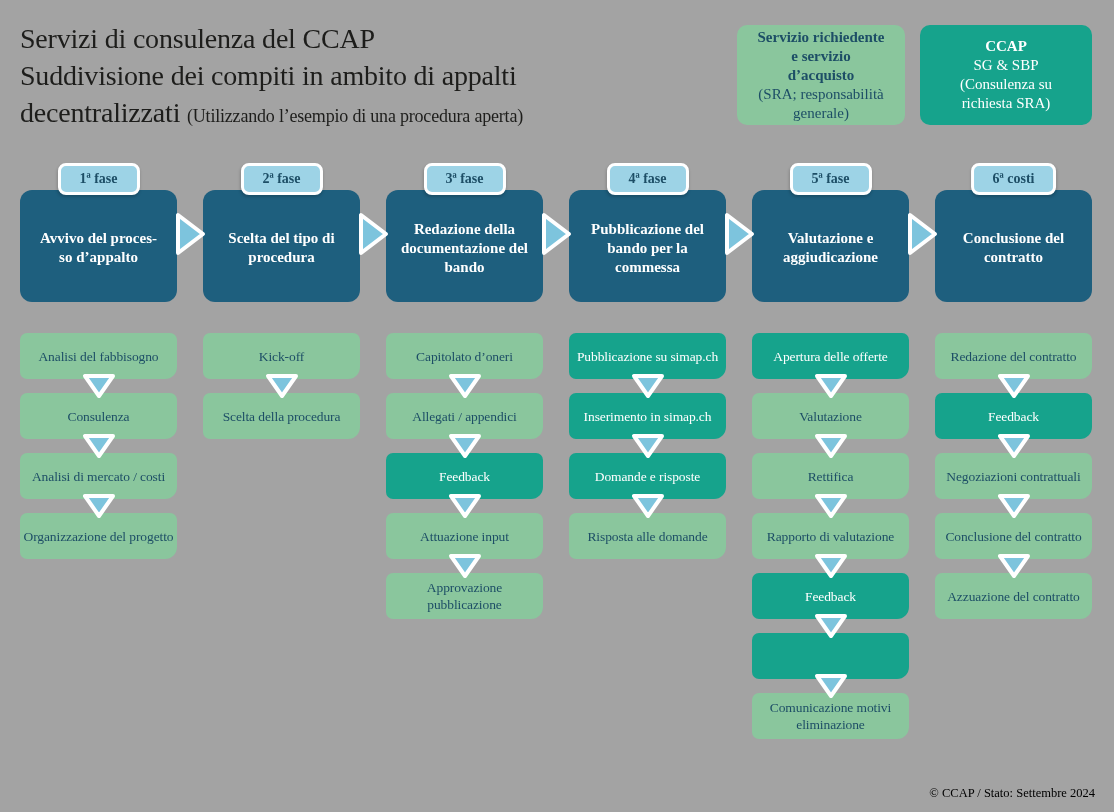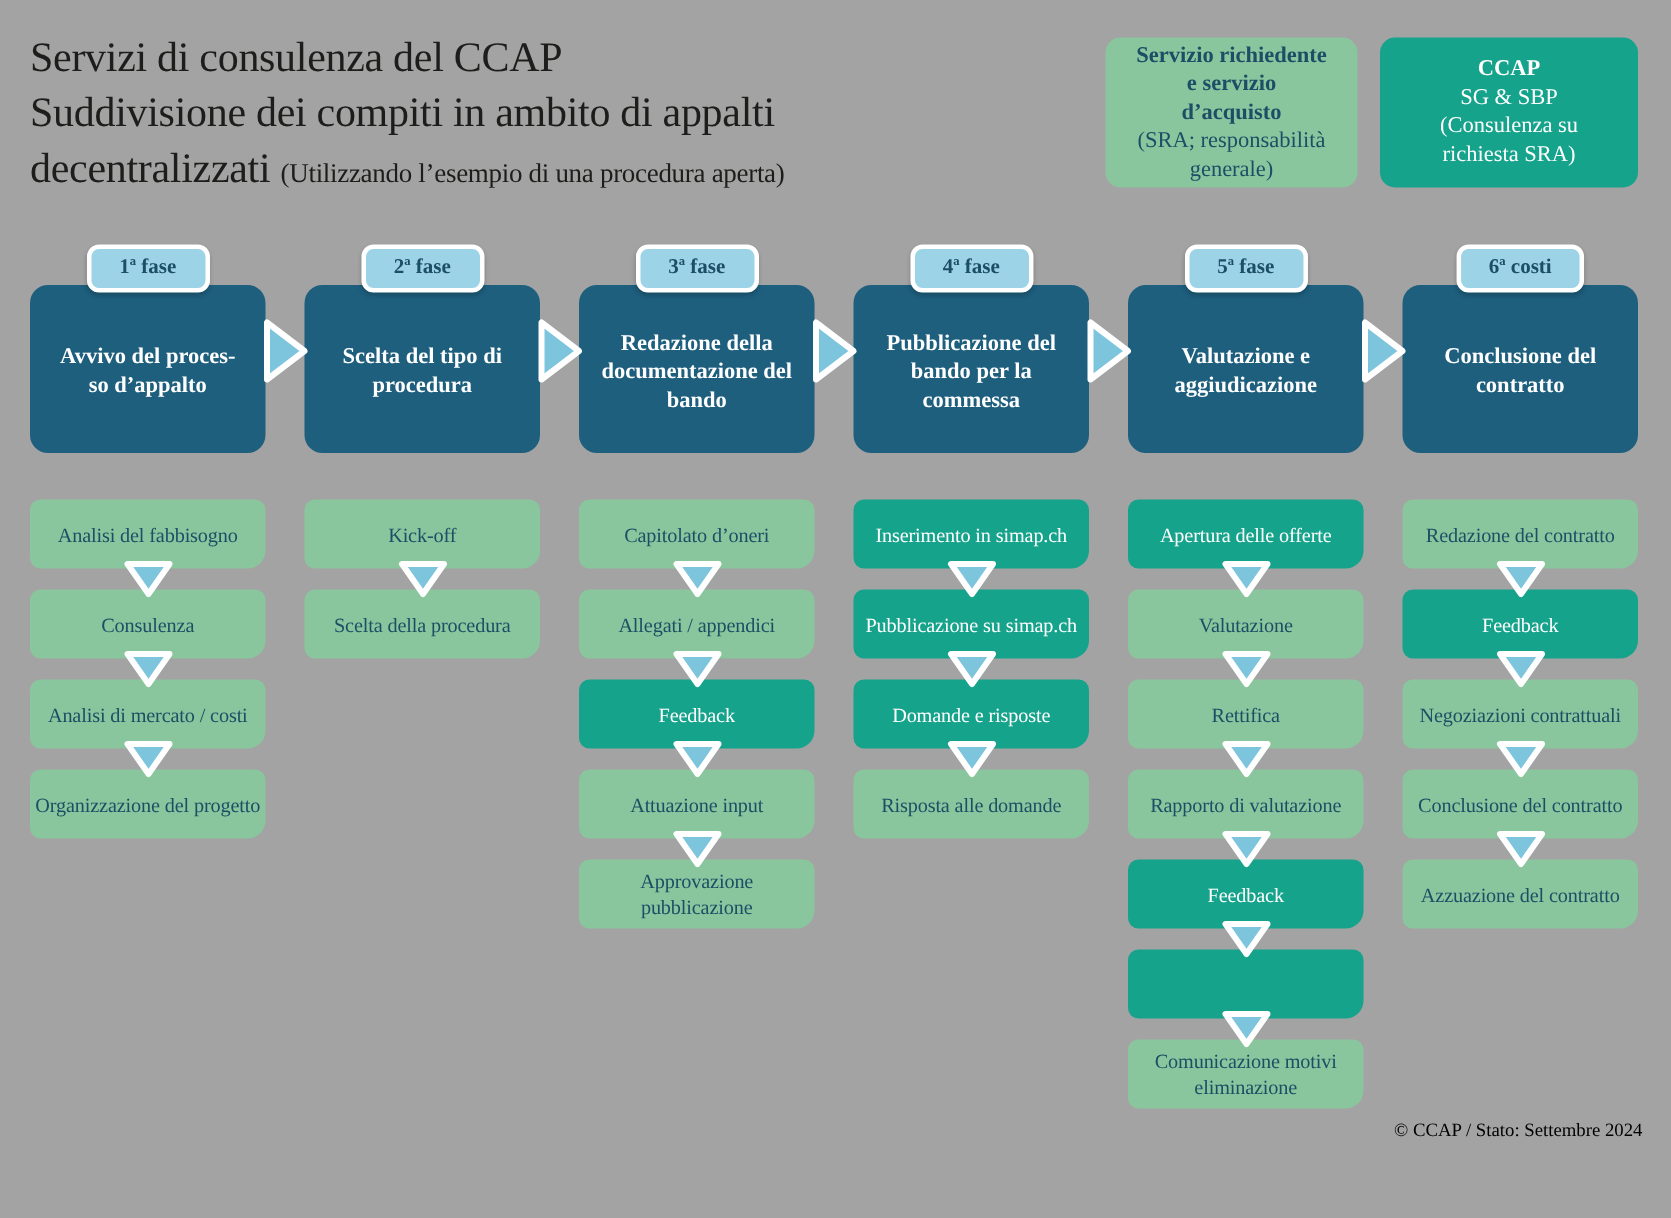"Inserimento in simap.ch" div.step { order: before "Pubblicazione su simap.ch" -> after "Pubblicazione su simap.ch" }
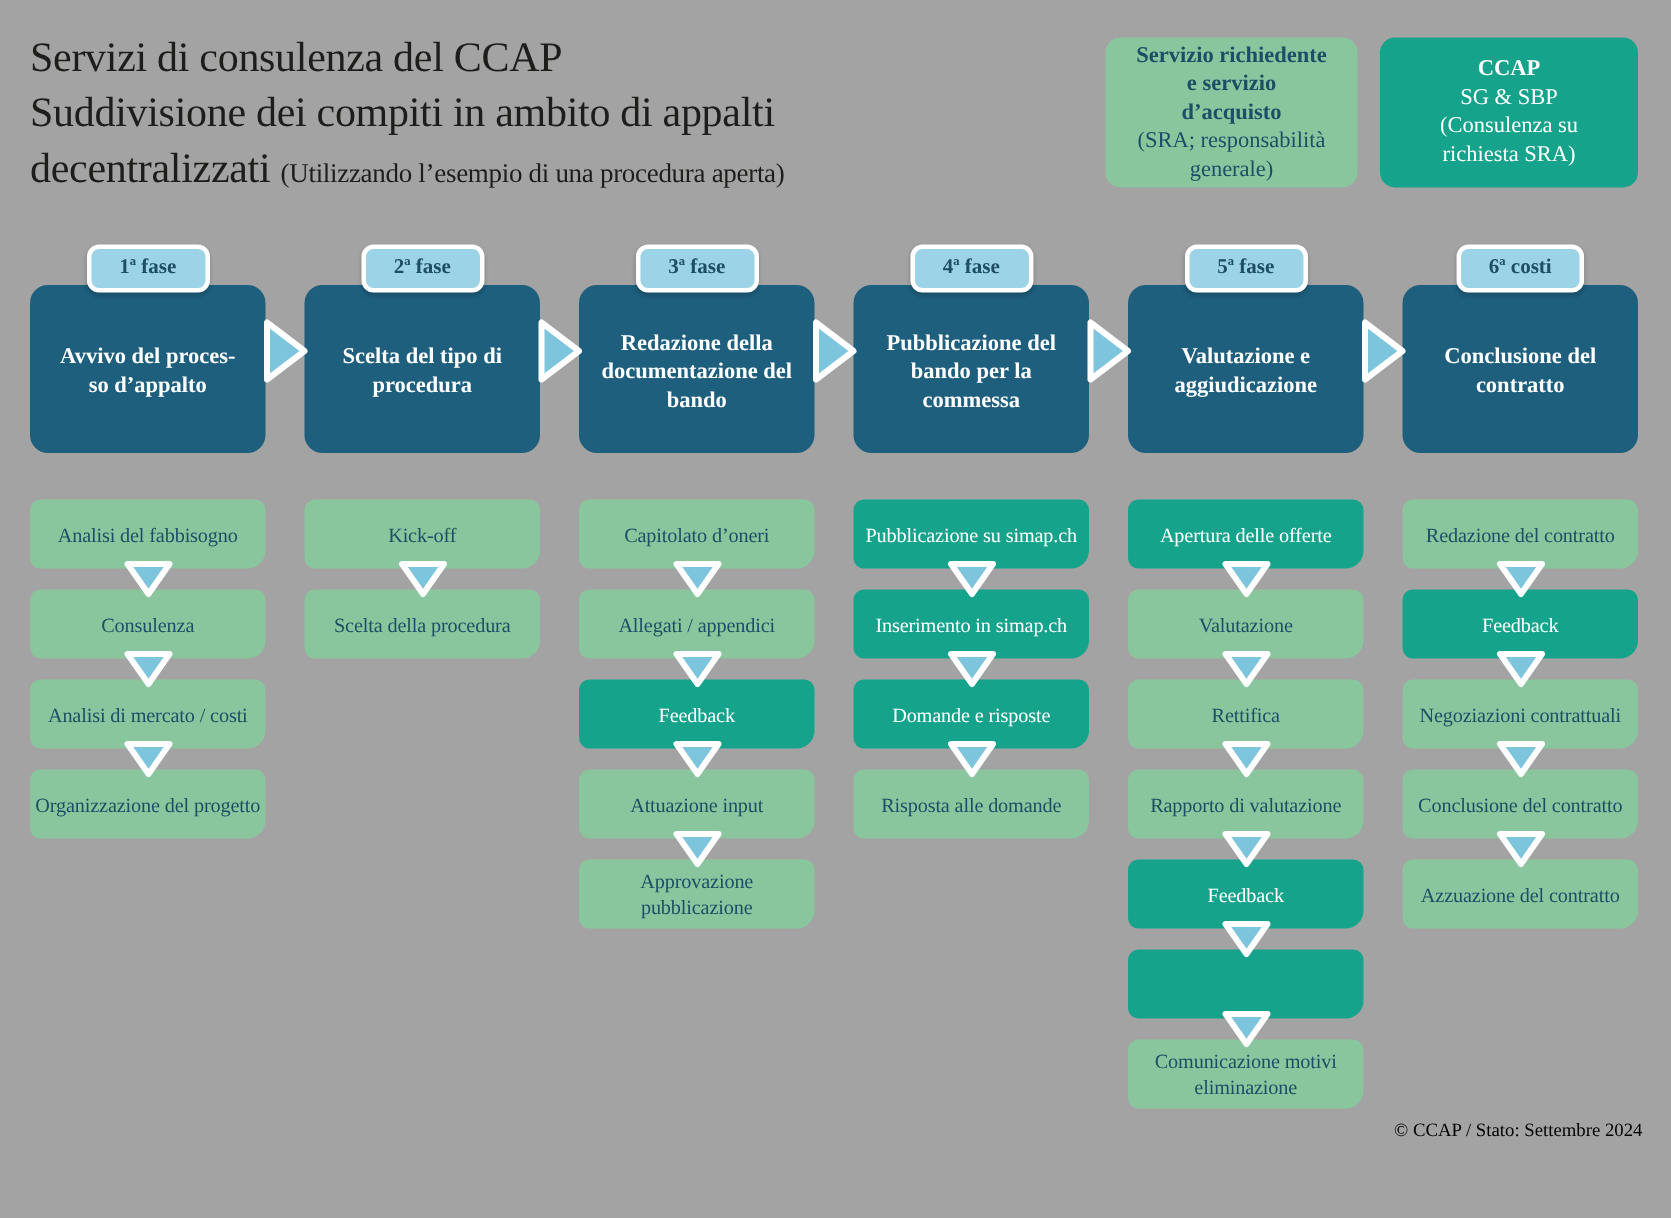"© CCAP / Stato: Settembre" .footer { top: 746px -> 786px }
